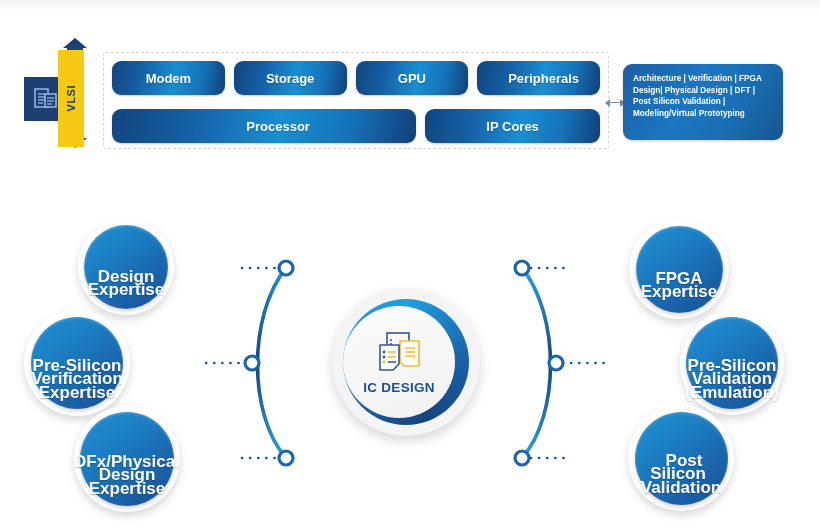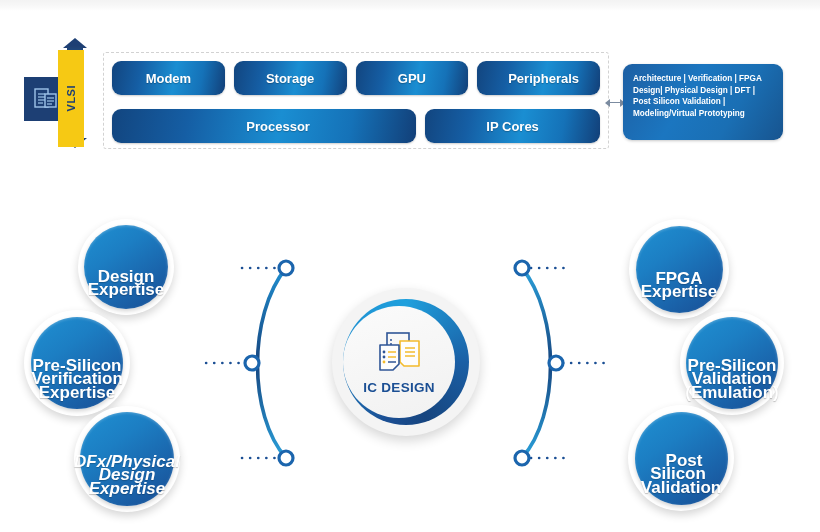"DFx/Physical" #node-dfx-physical .inner { font-style: italic -> none }
